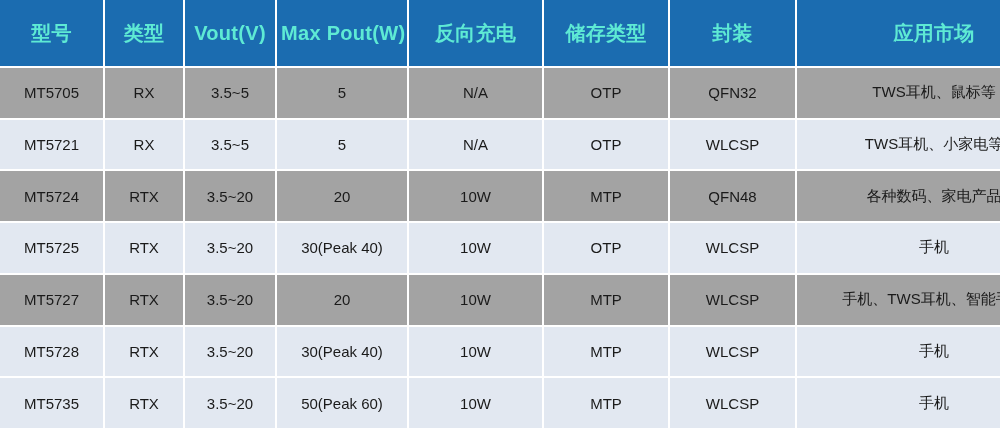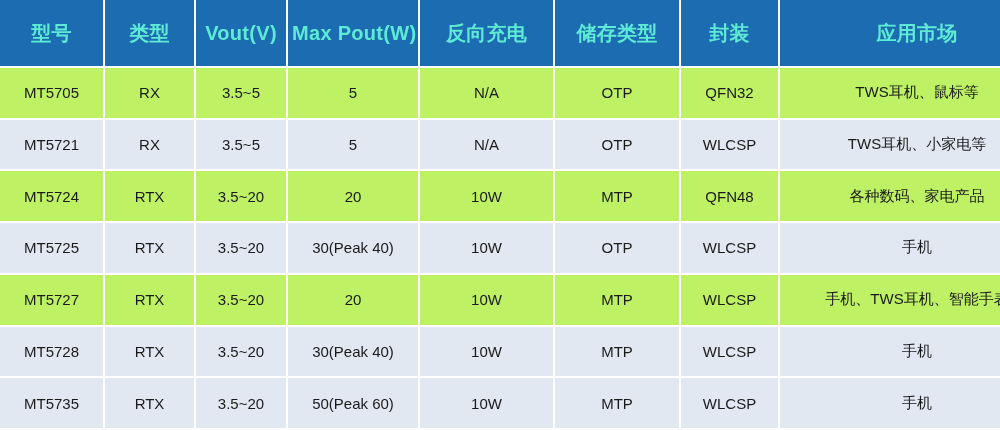"类型" .col-type { width: 91px -> 80px }
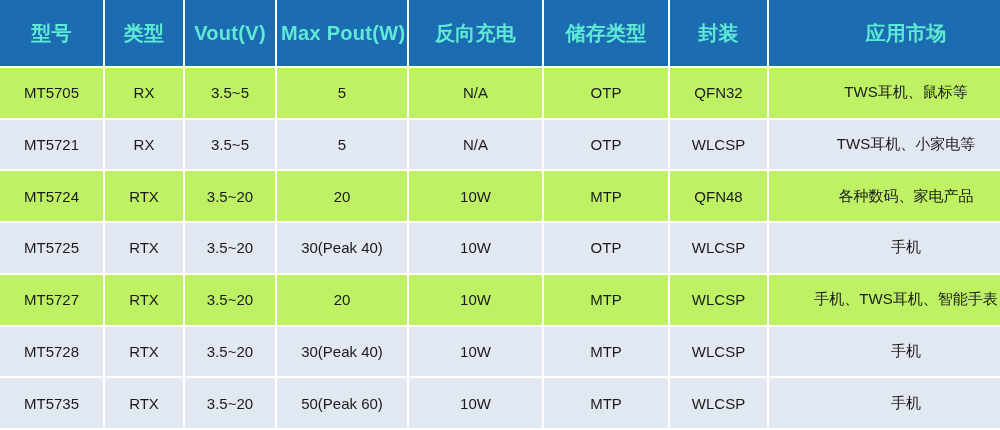"封装" .col-package { width: 99px -> 127px }
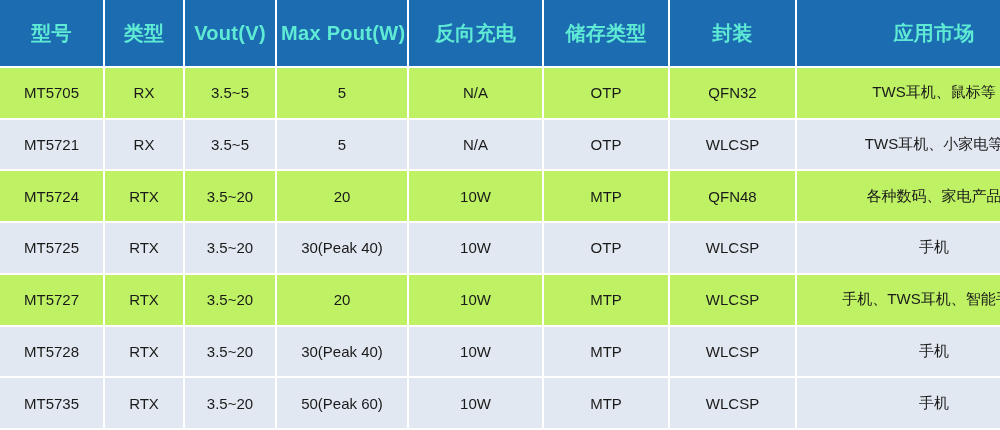"MT5705" tbody tr.row-odd td { background: #bef264 -> #a3a3a3 }
